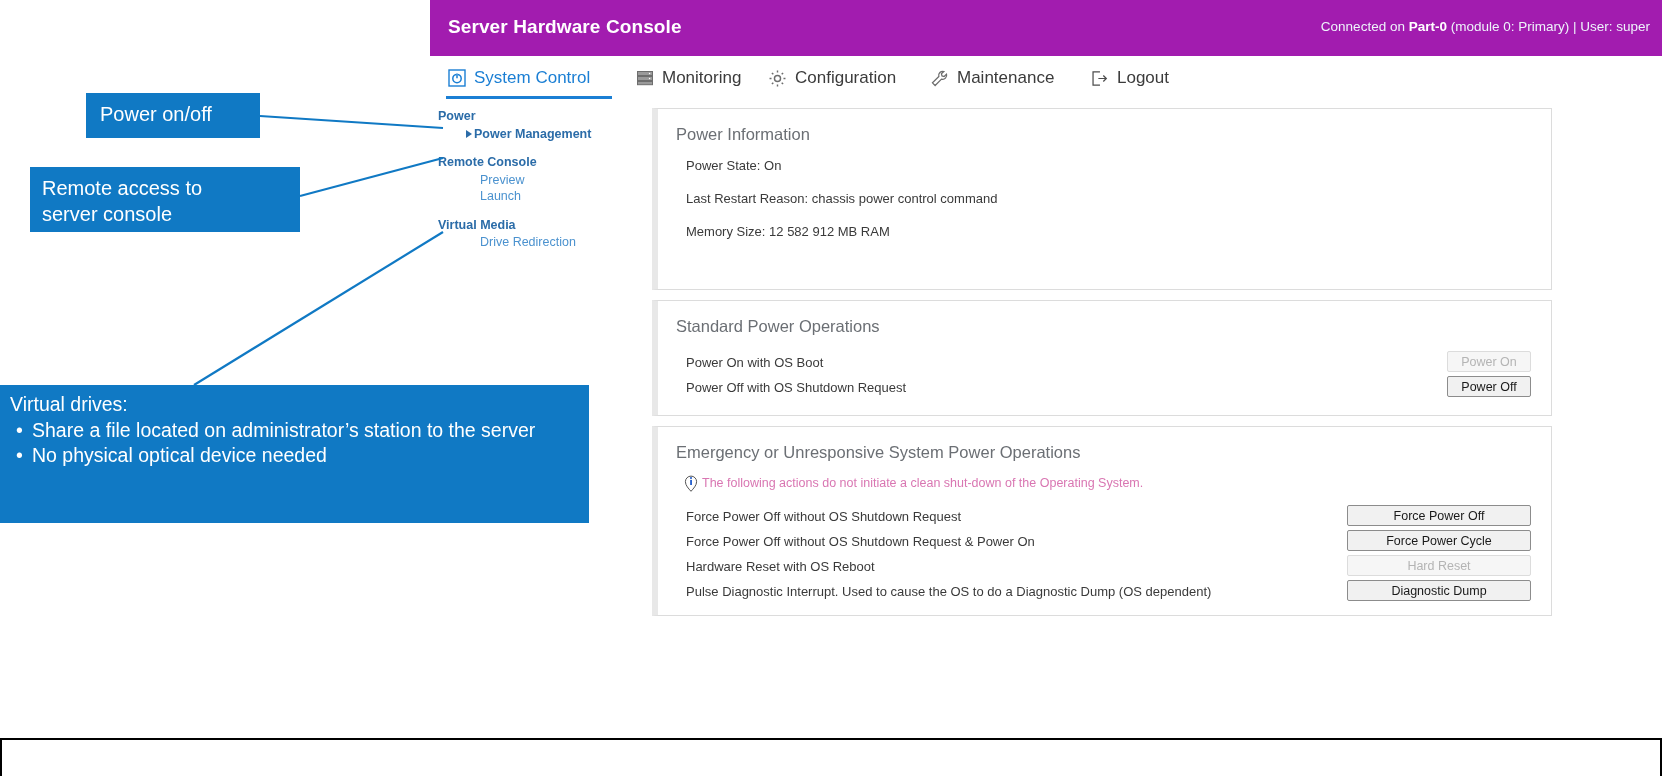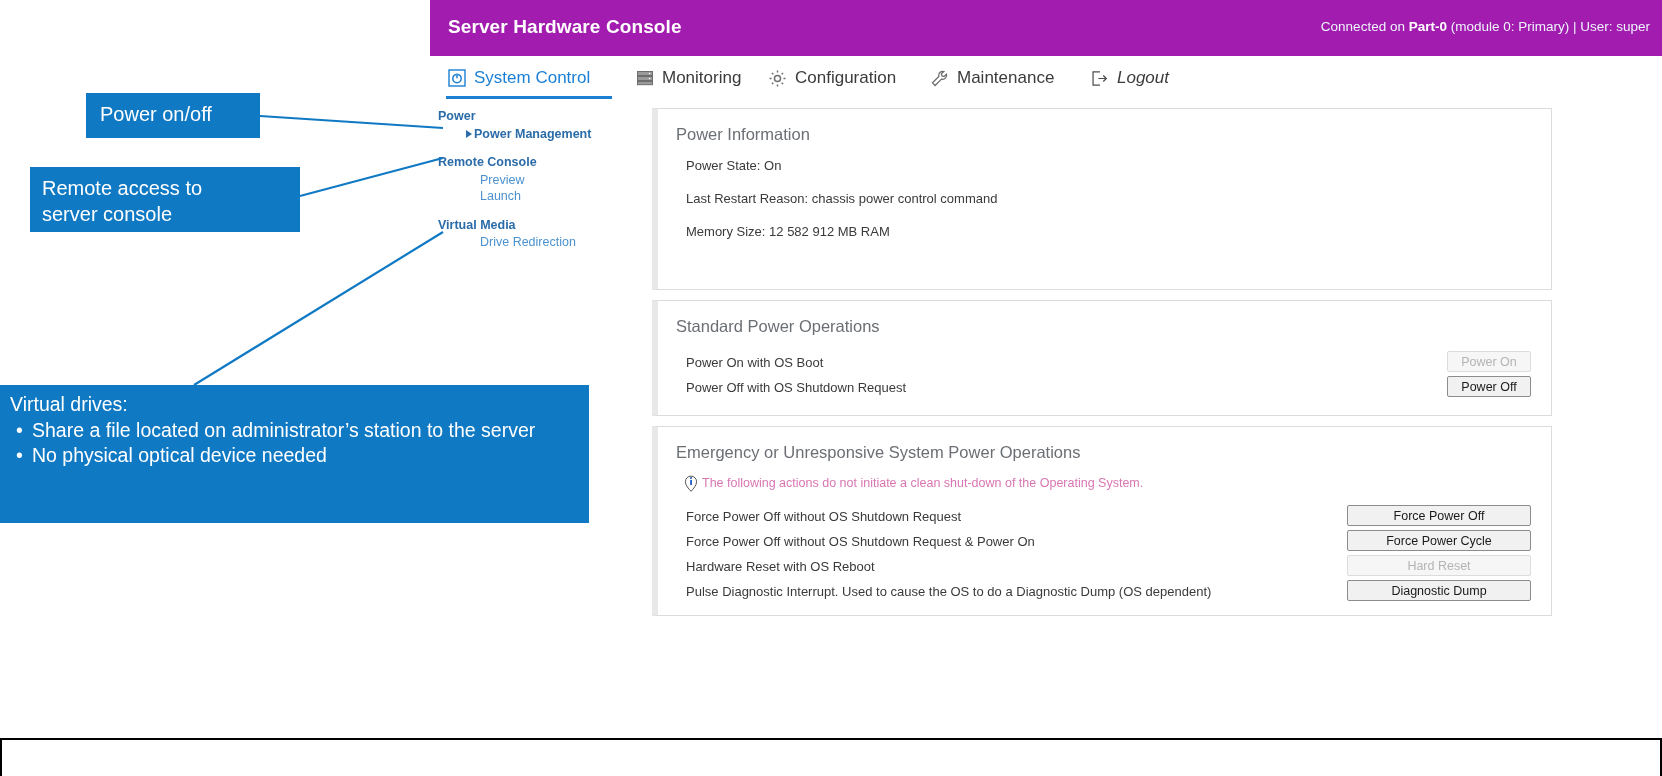"Logout" div.nav-item { font-style: italic -> none }
